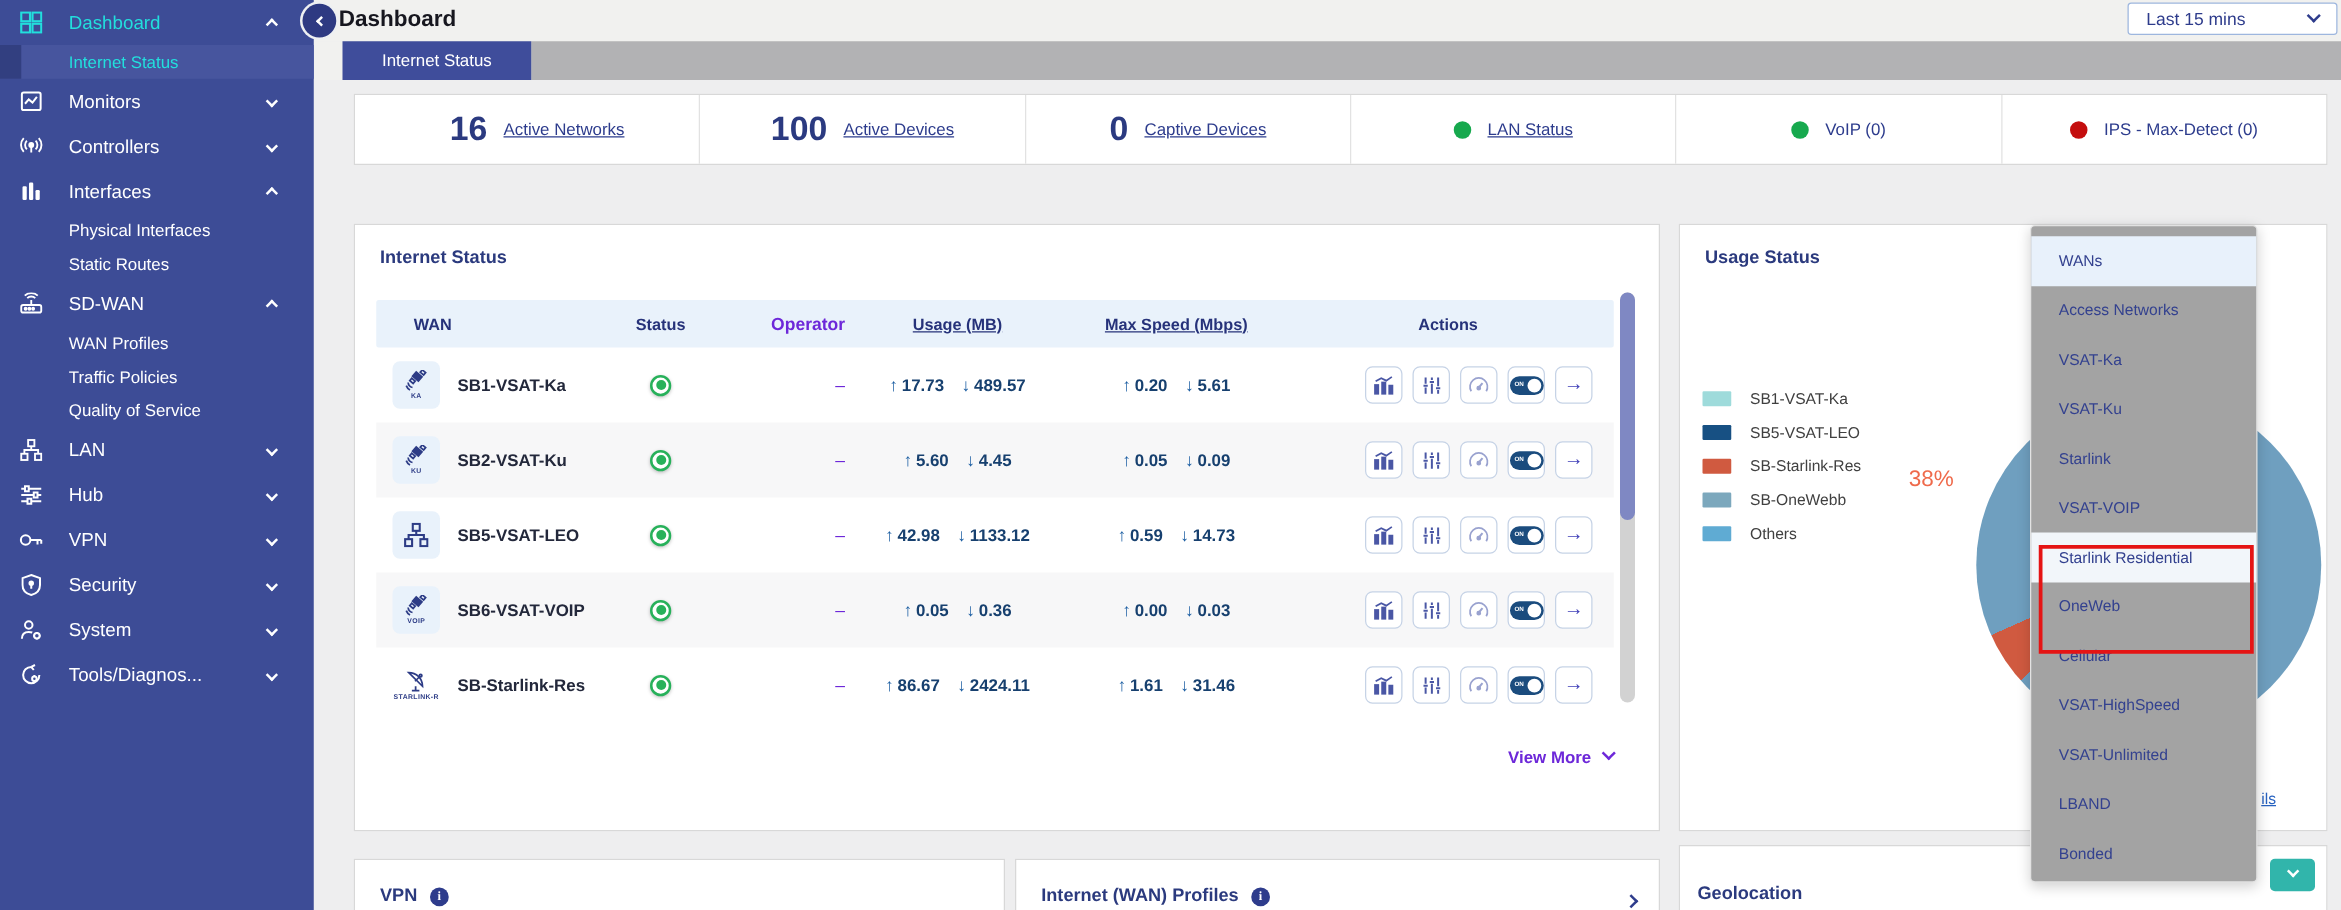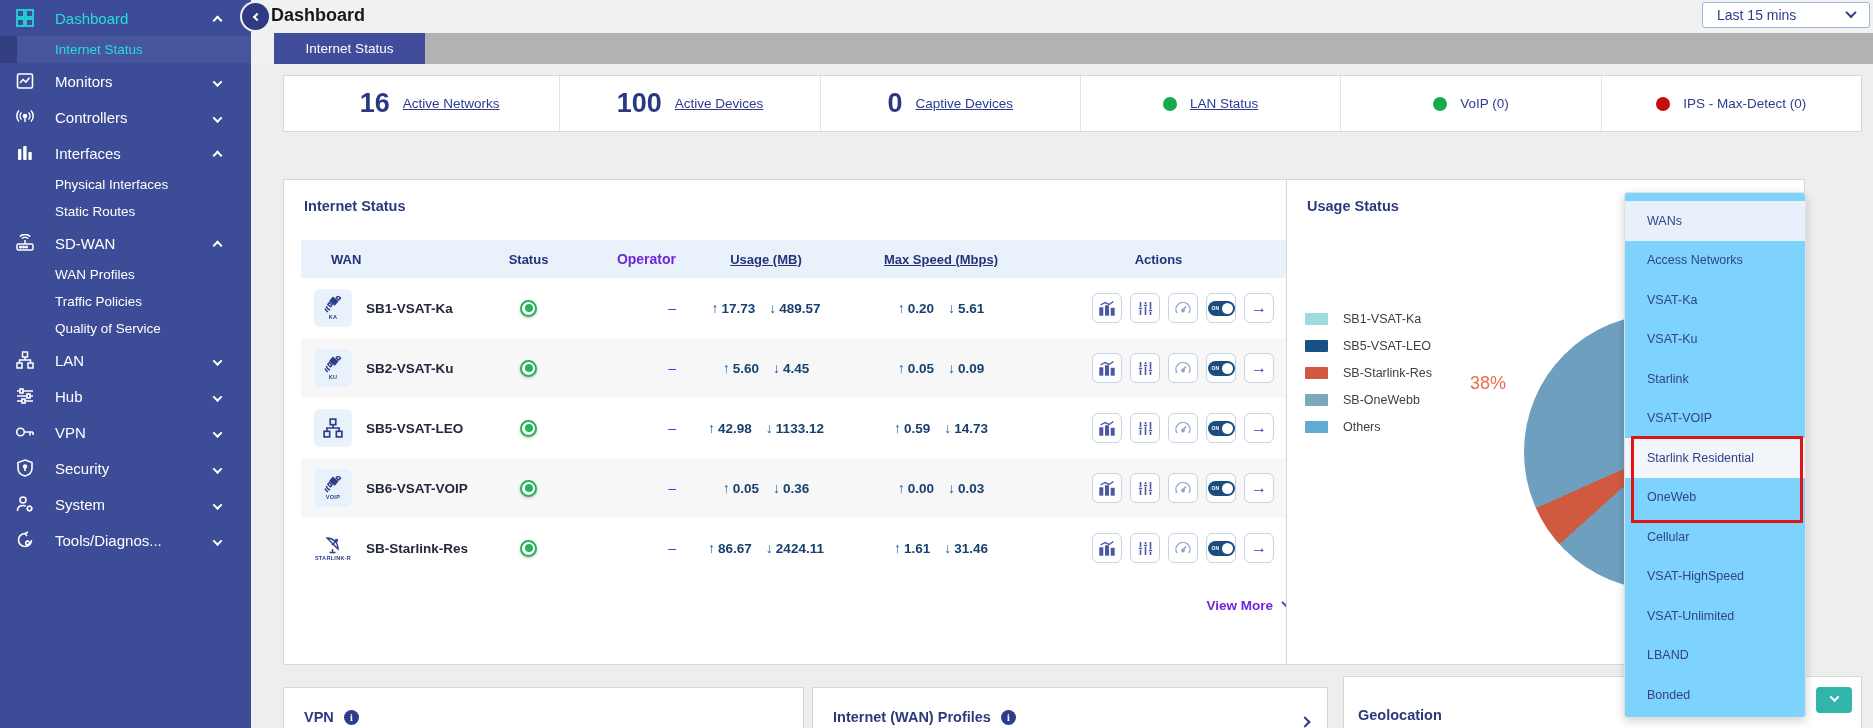"Usage Status" .usage-card { left: 1286px -> 1343px }
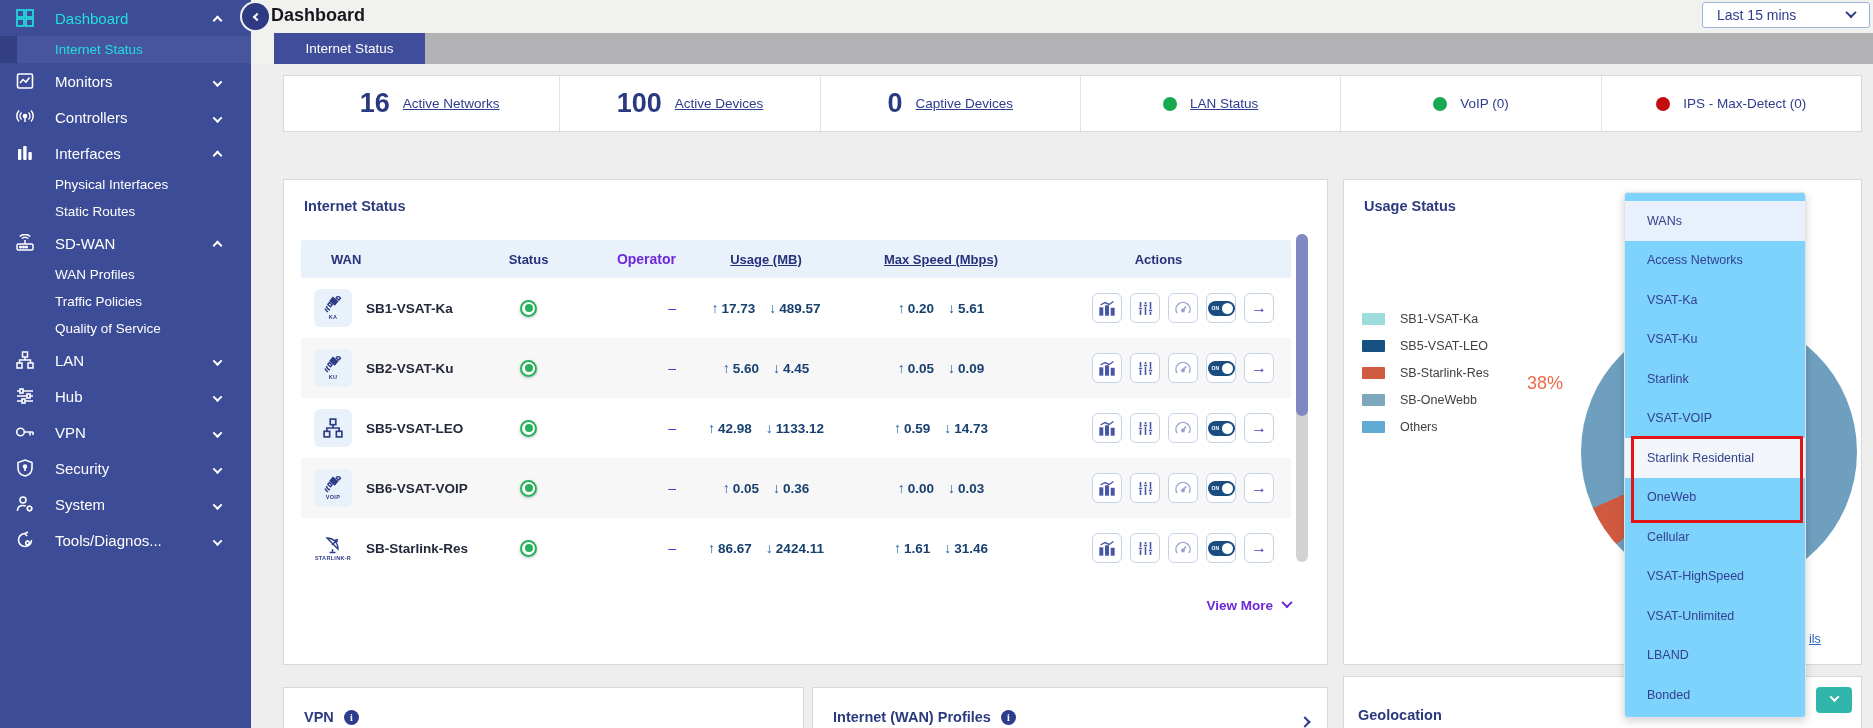"WANs" .dropdown { background: #7dd3fc -> #a3a3a3; top: 192px -> 180px }
